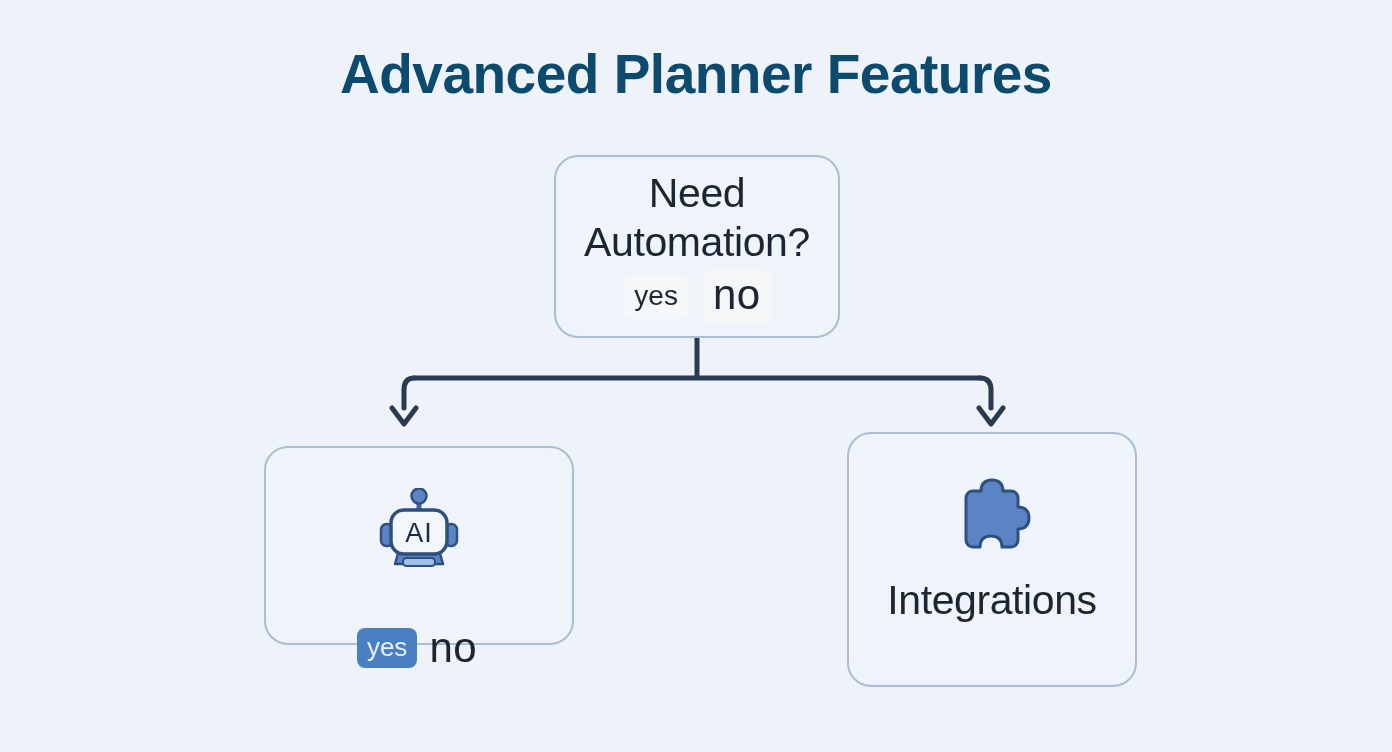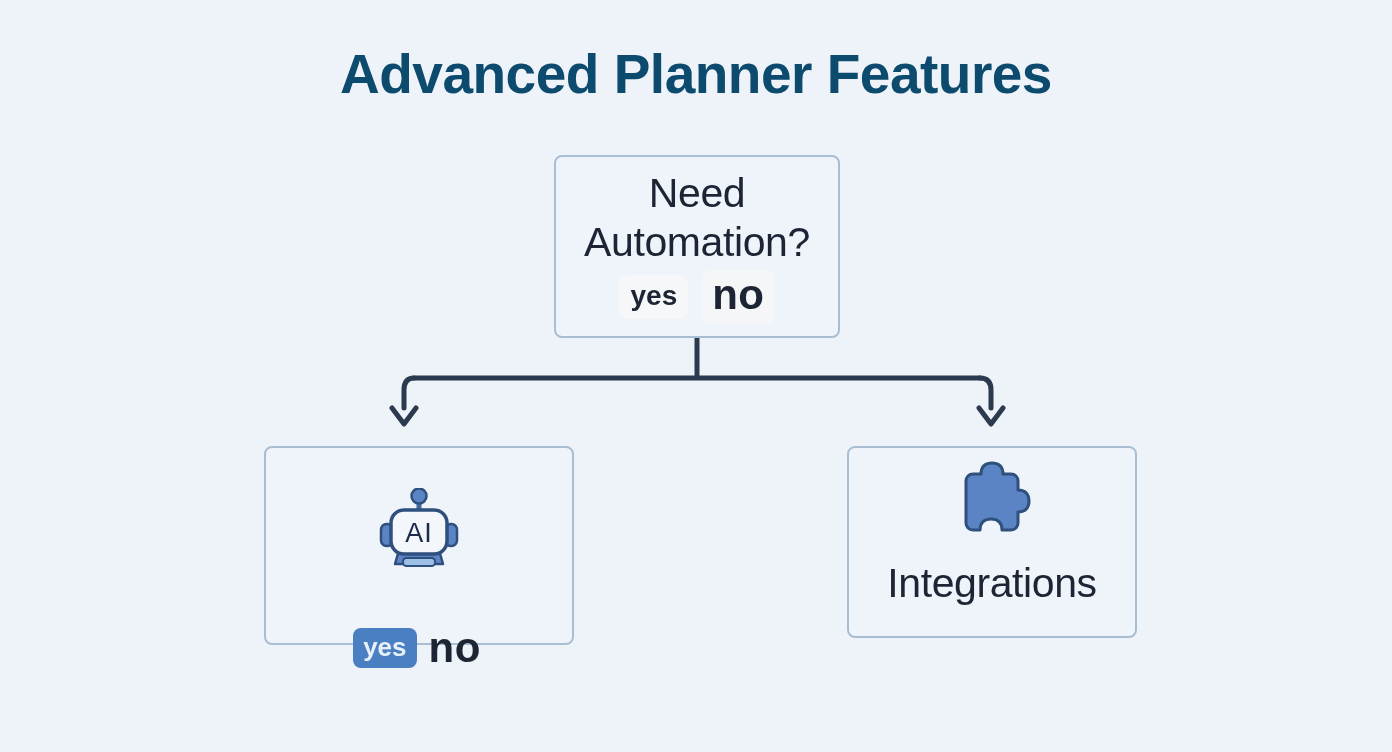"Need" .node { border-radius: 8px -> 24px }
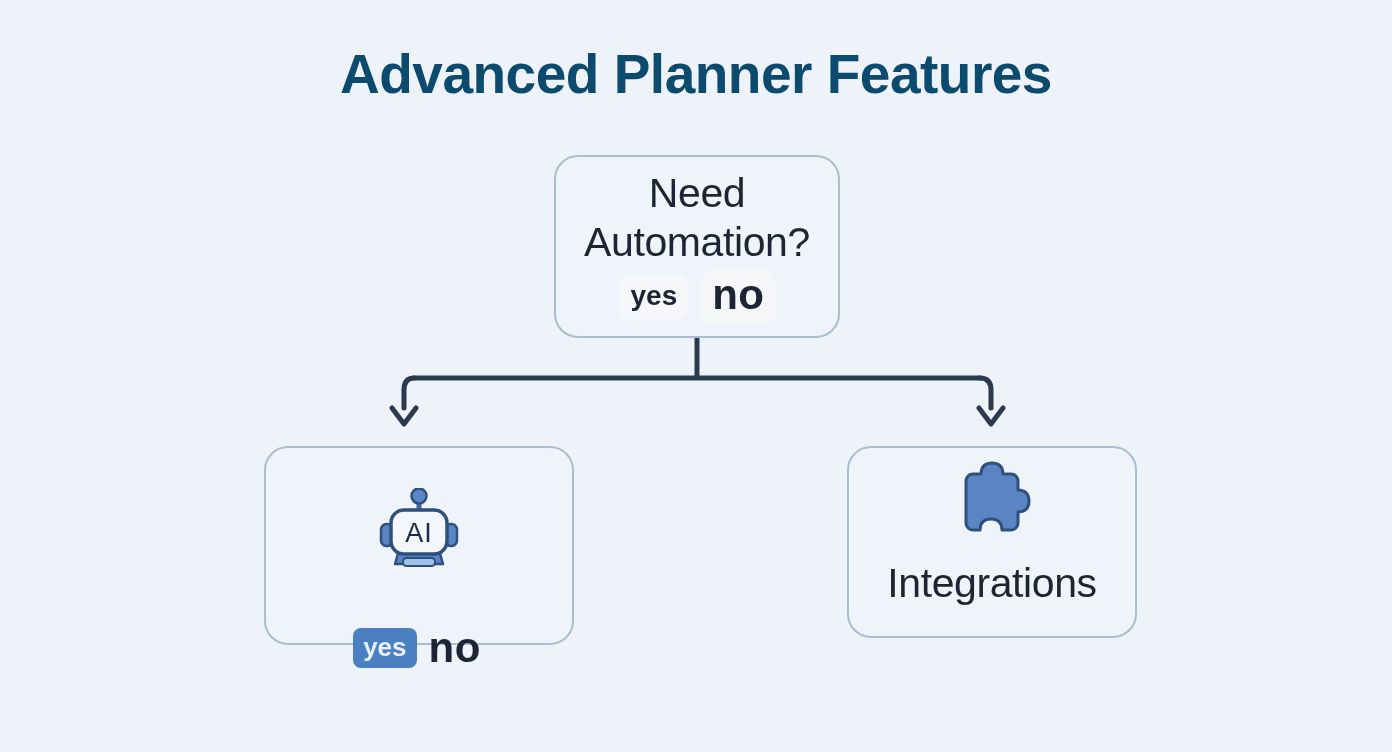"yes" .chip { font-weight: bold -> none }
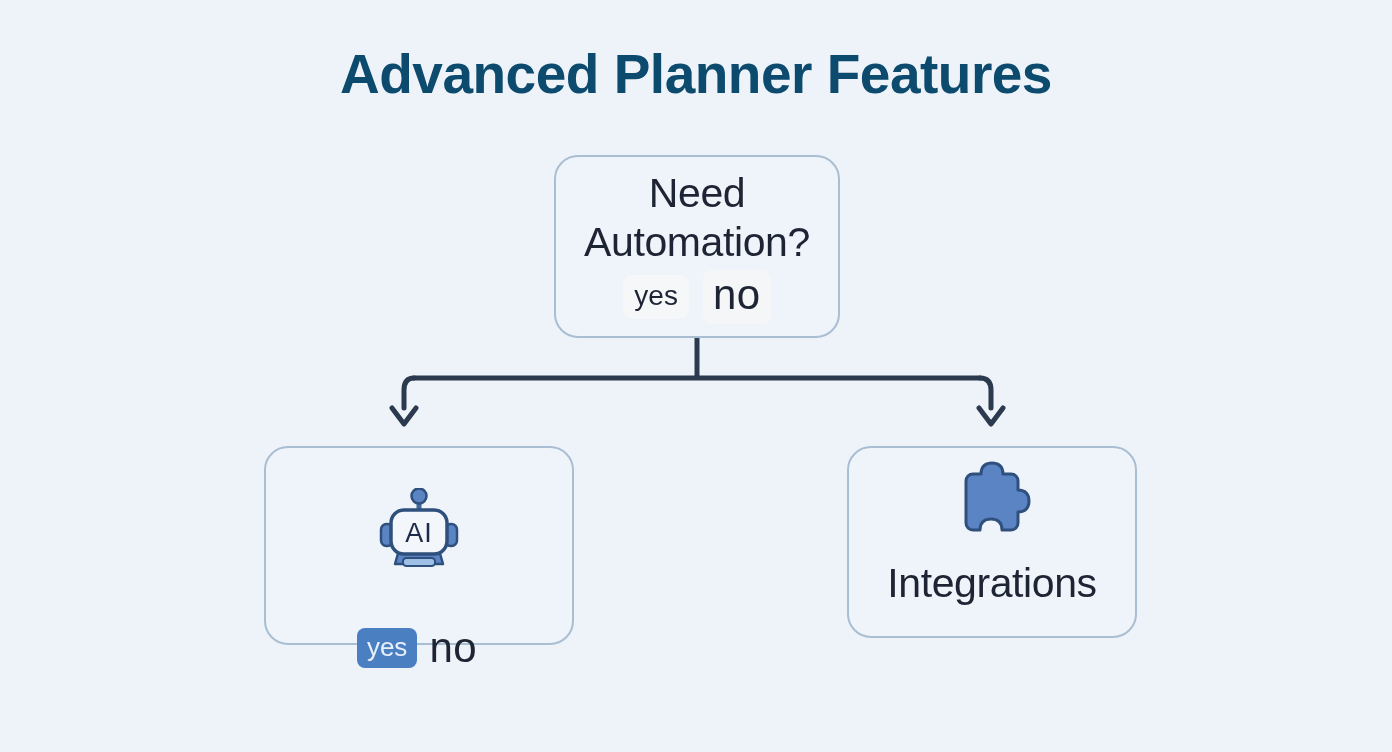"Integrations" .node-leaf-right { height: 192px -> 255px; top: 446px -> 432px }
